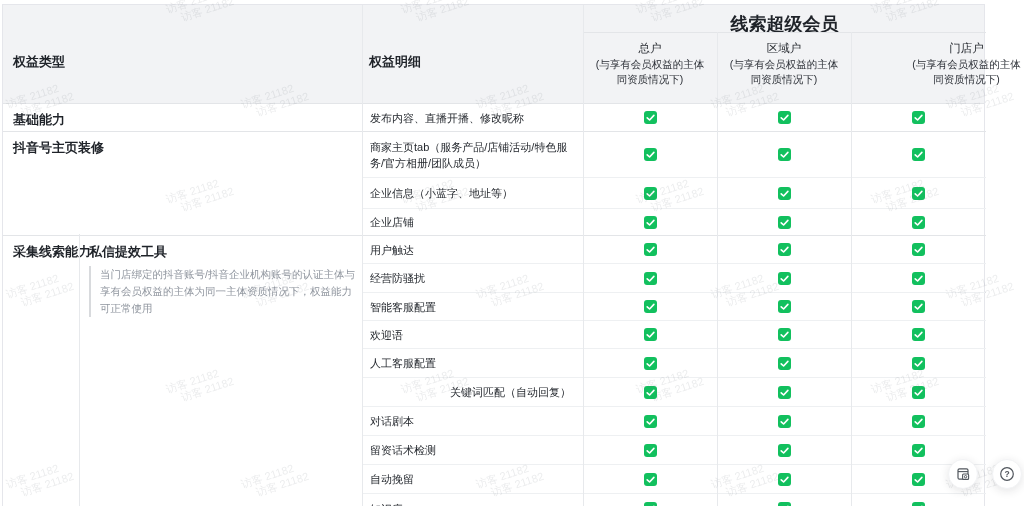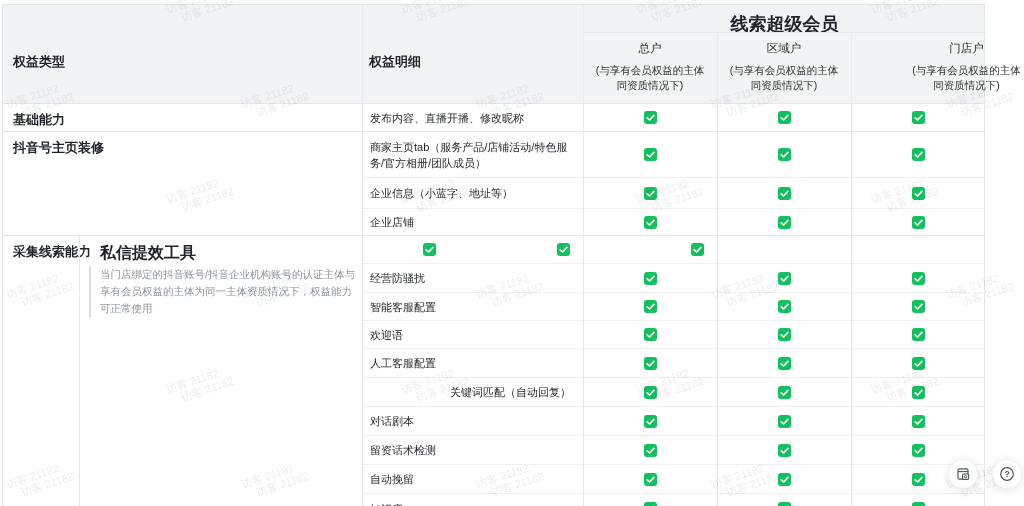"(与享有会员权益的主体" .m-note { margin-top: 7px -> 1px }
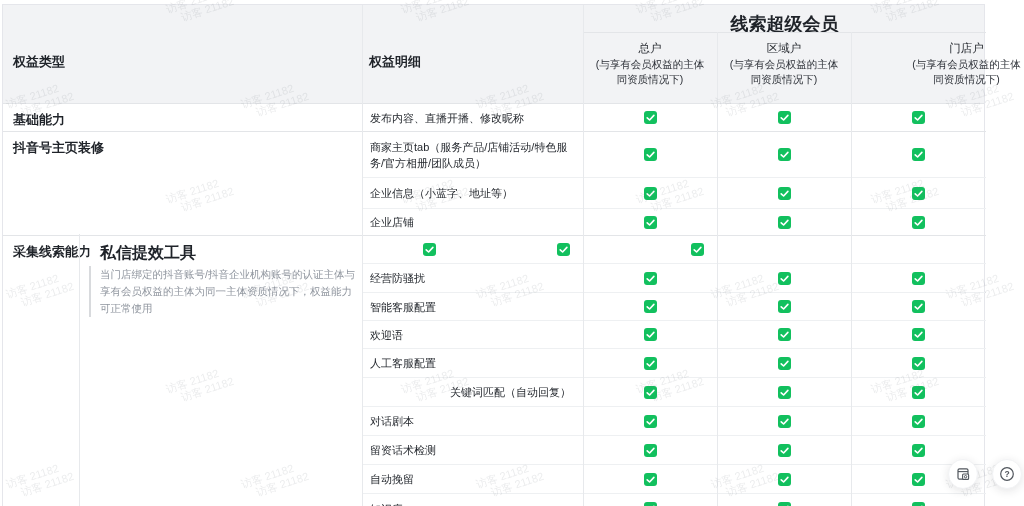"私信提效工具" .sub-title { font-size: 16px -> 13px; padding-left: 11px -> none }
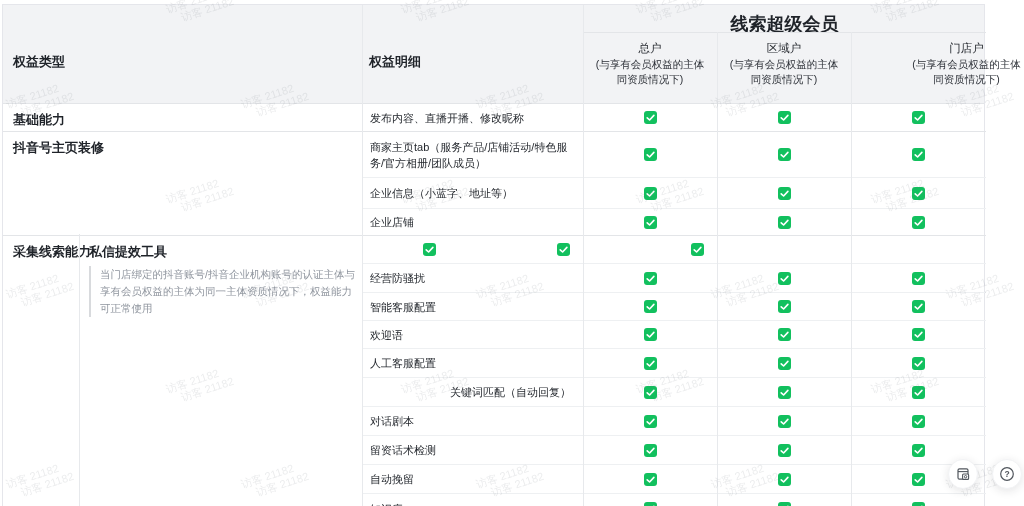"用户触达" div.row-label { html: none -> <div>用户触达</div> }
